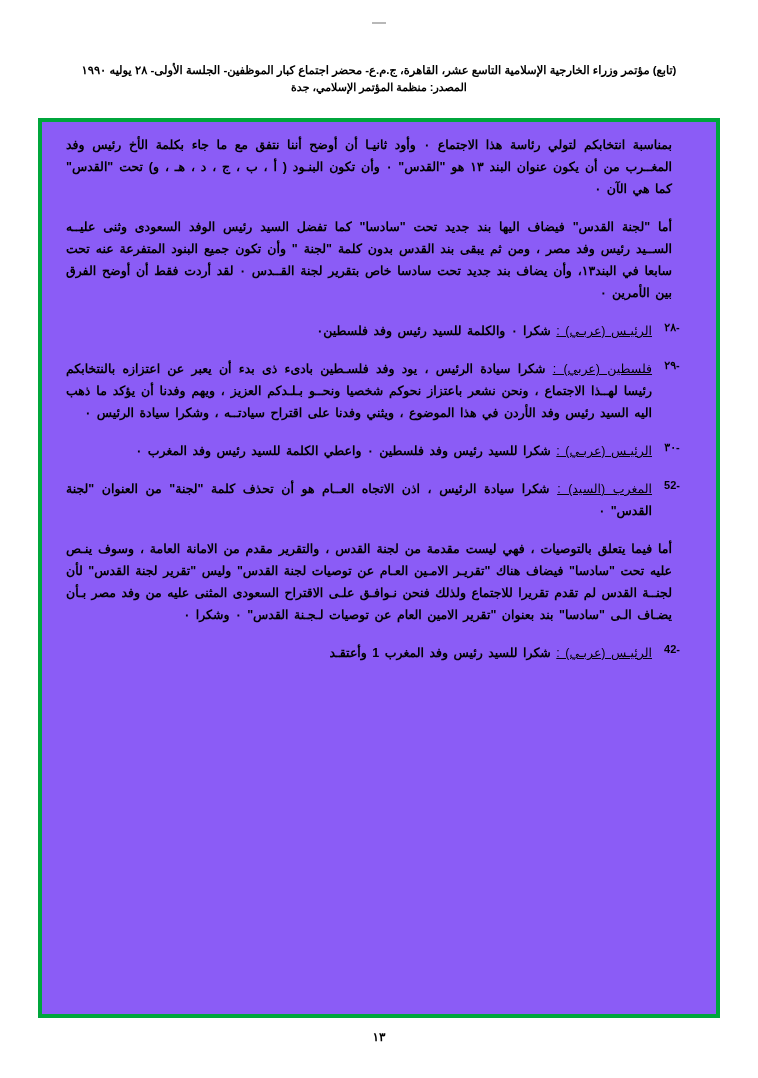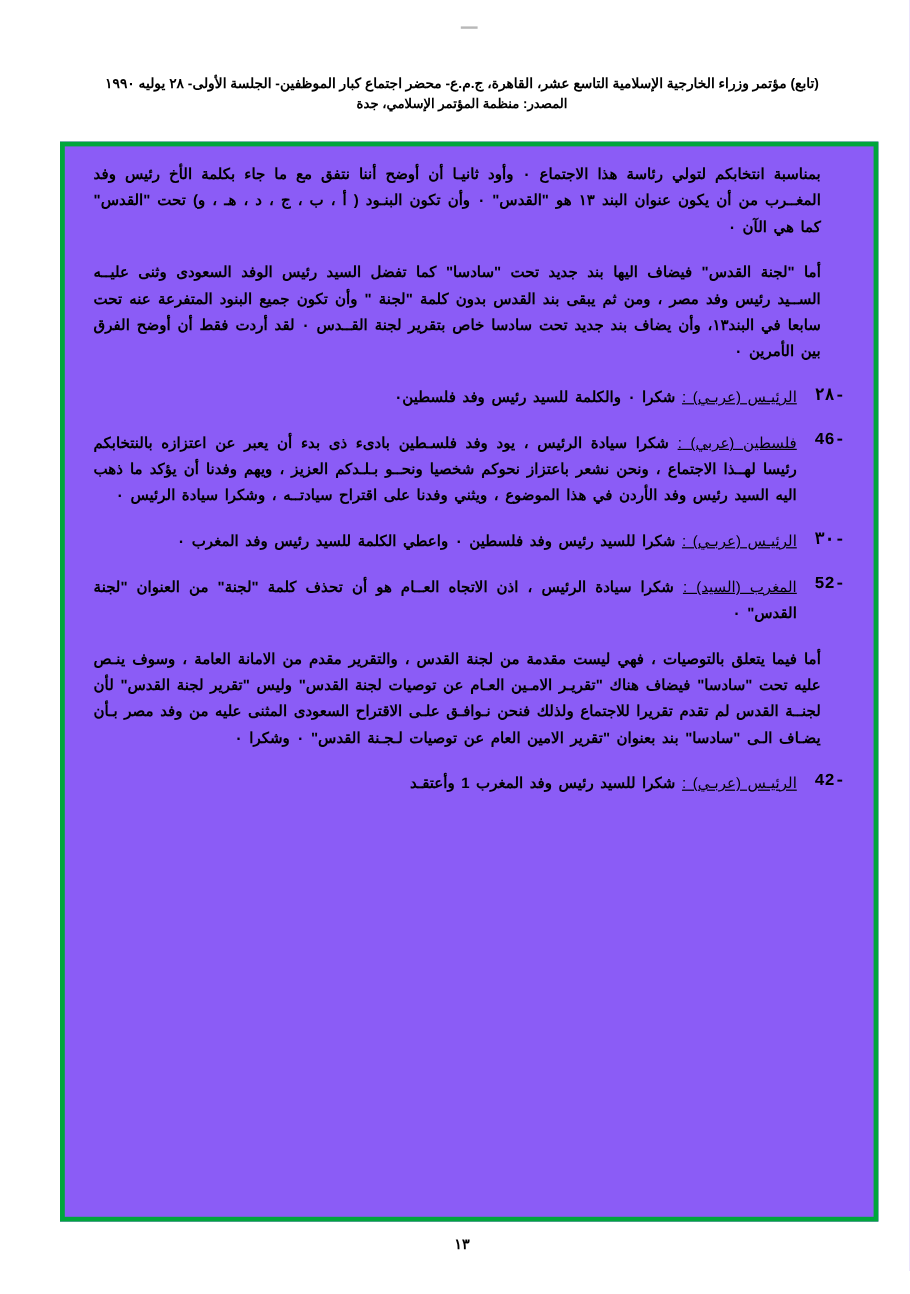"(تابع) مؤتمر وزراء الخارجية الإسلامية" .page { margin-left: 12px -> none }
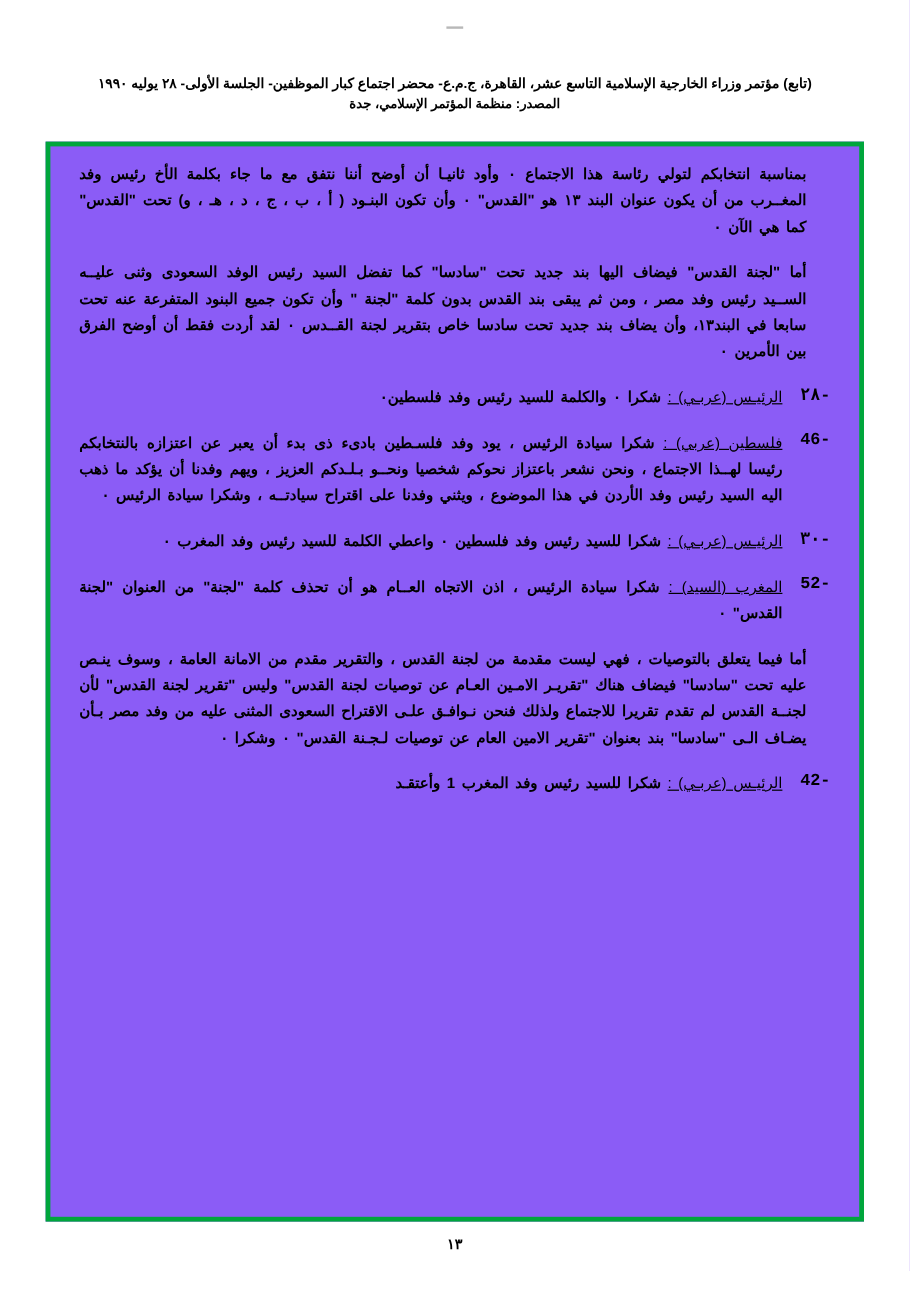"-٢٨" .para-num { font-family: Liberation Mono, monospace -> none; font-size: 14px -> 11px; text-align: right -> center }
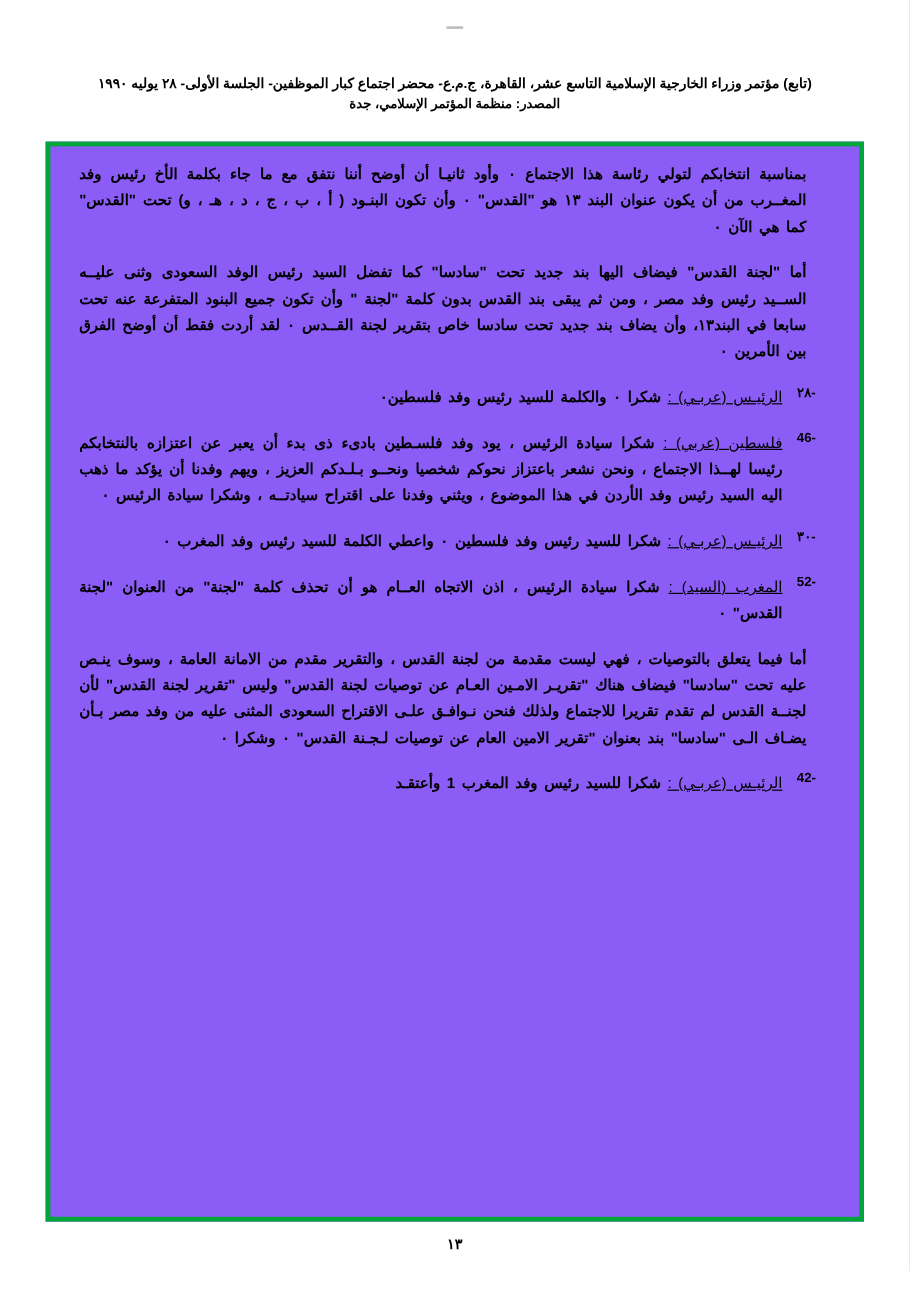"-46" div.para-num { text: -46 -> -٢٩ }
